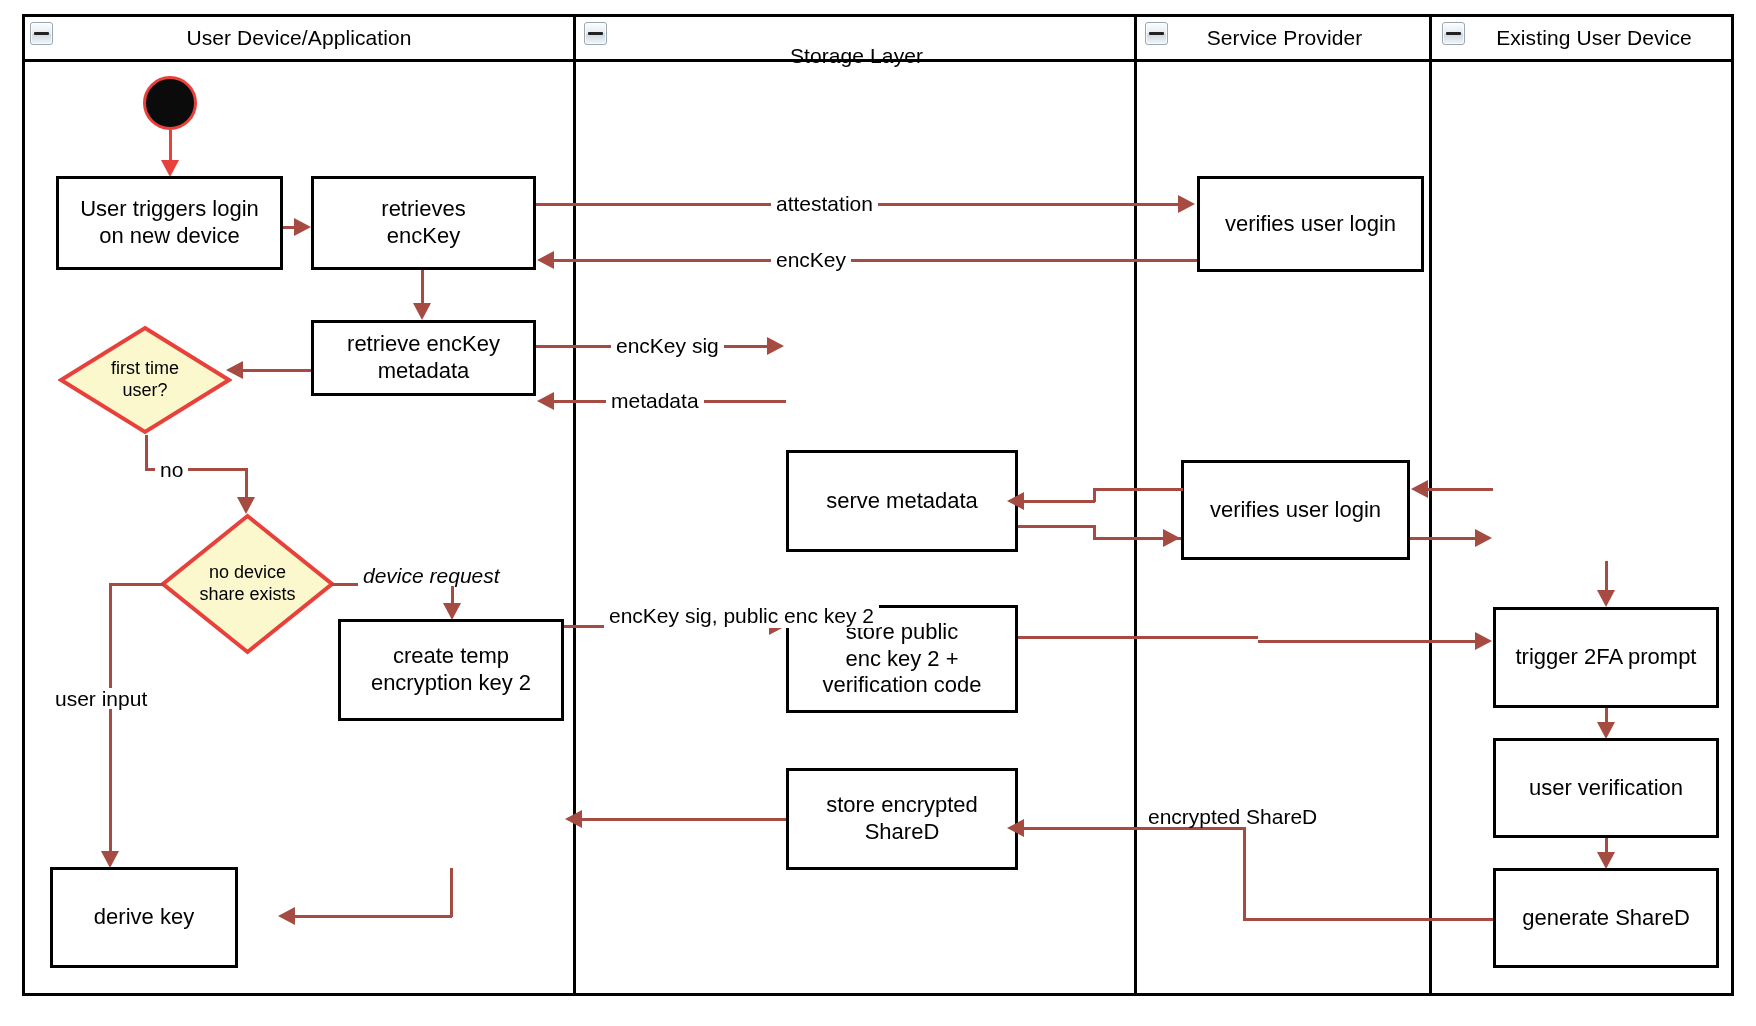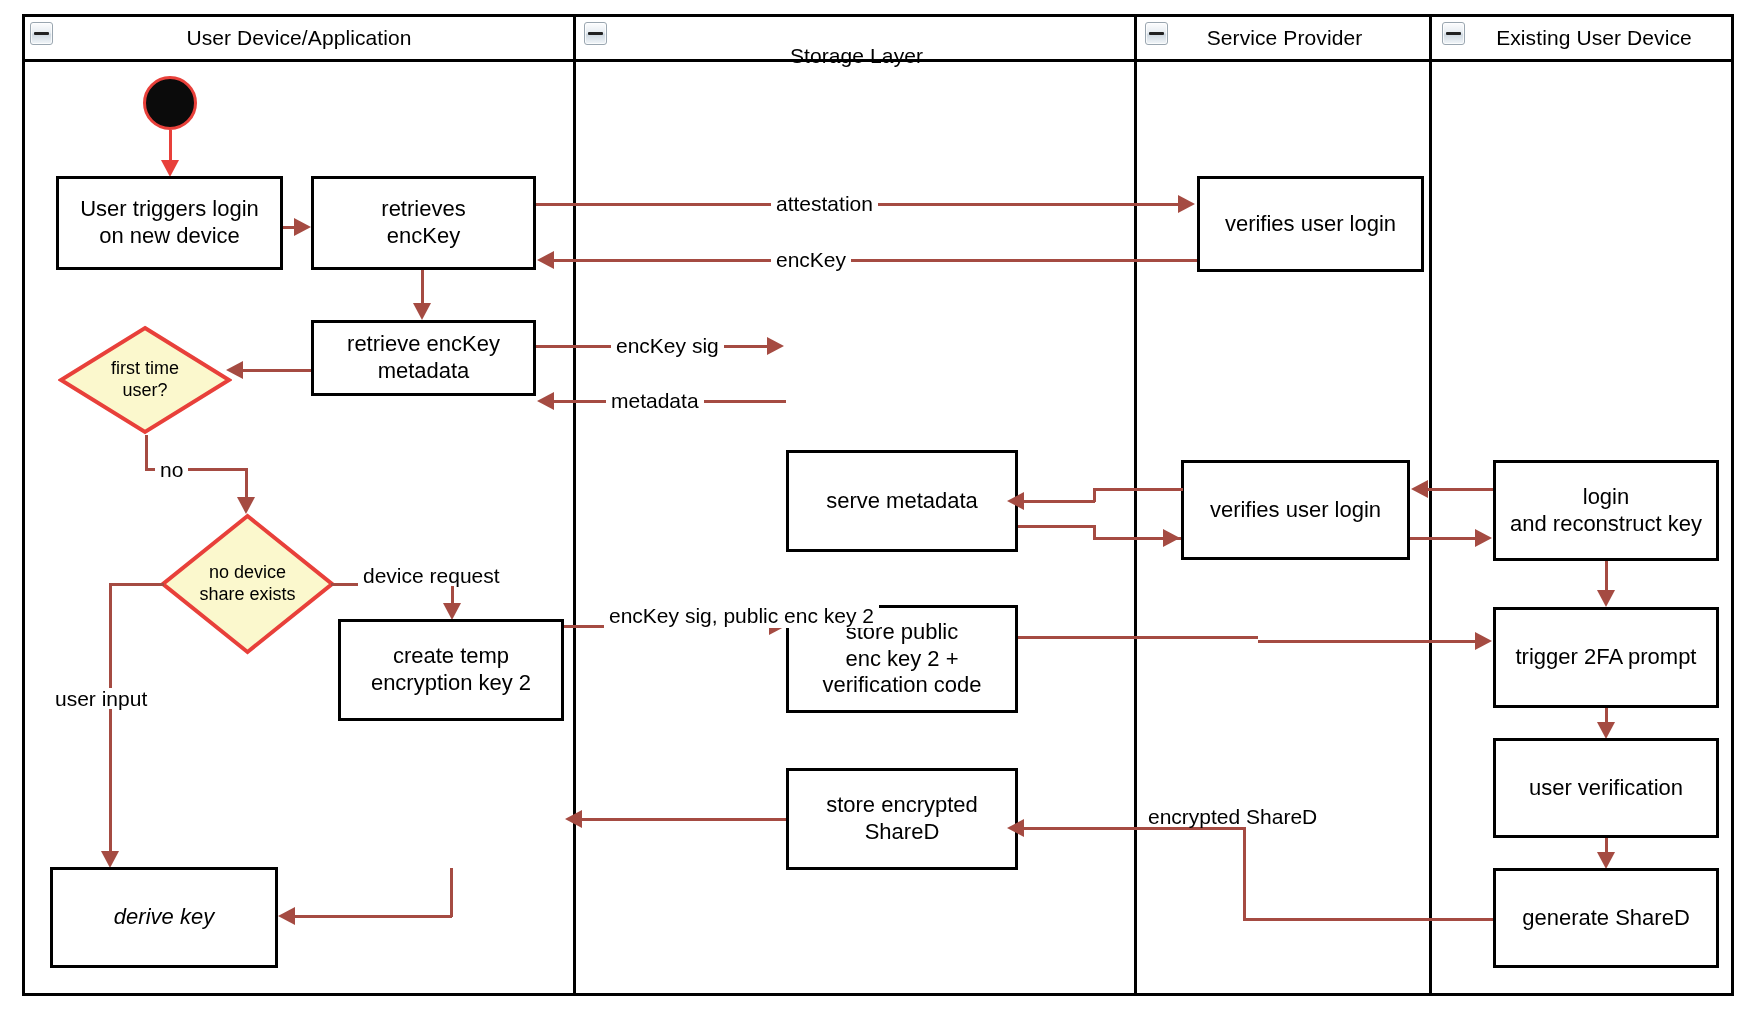"login" div.node { html: <div>login and reconstruct key</div> -> none }
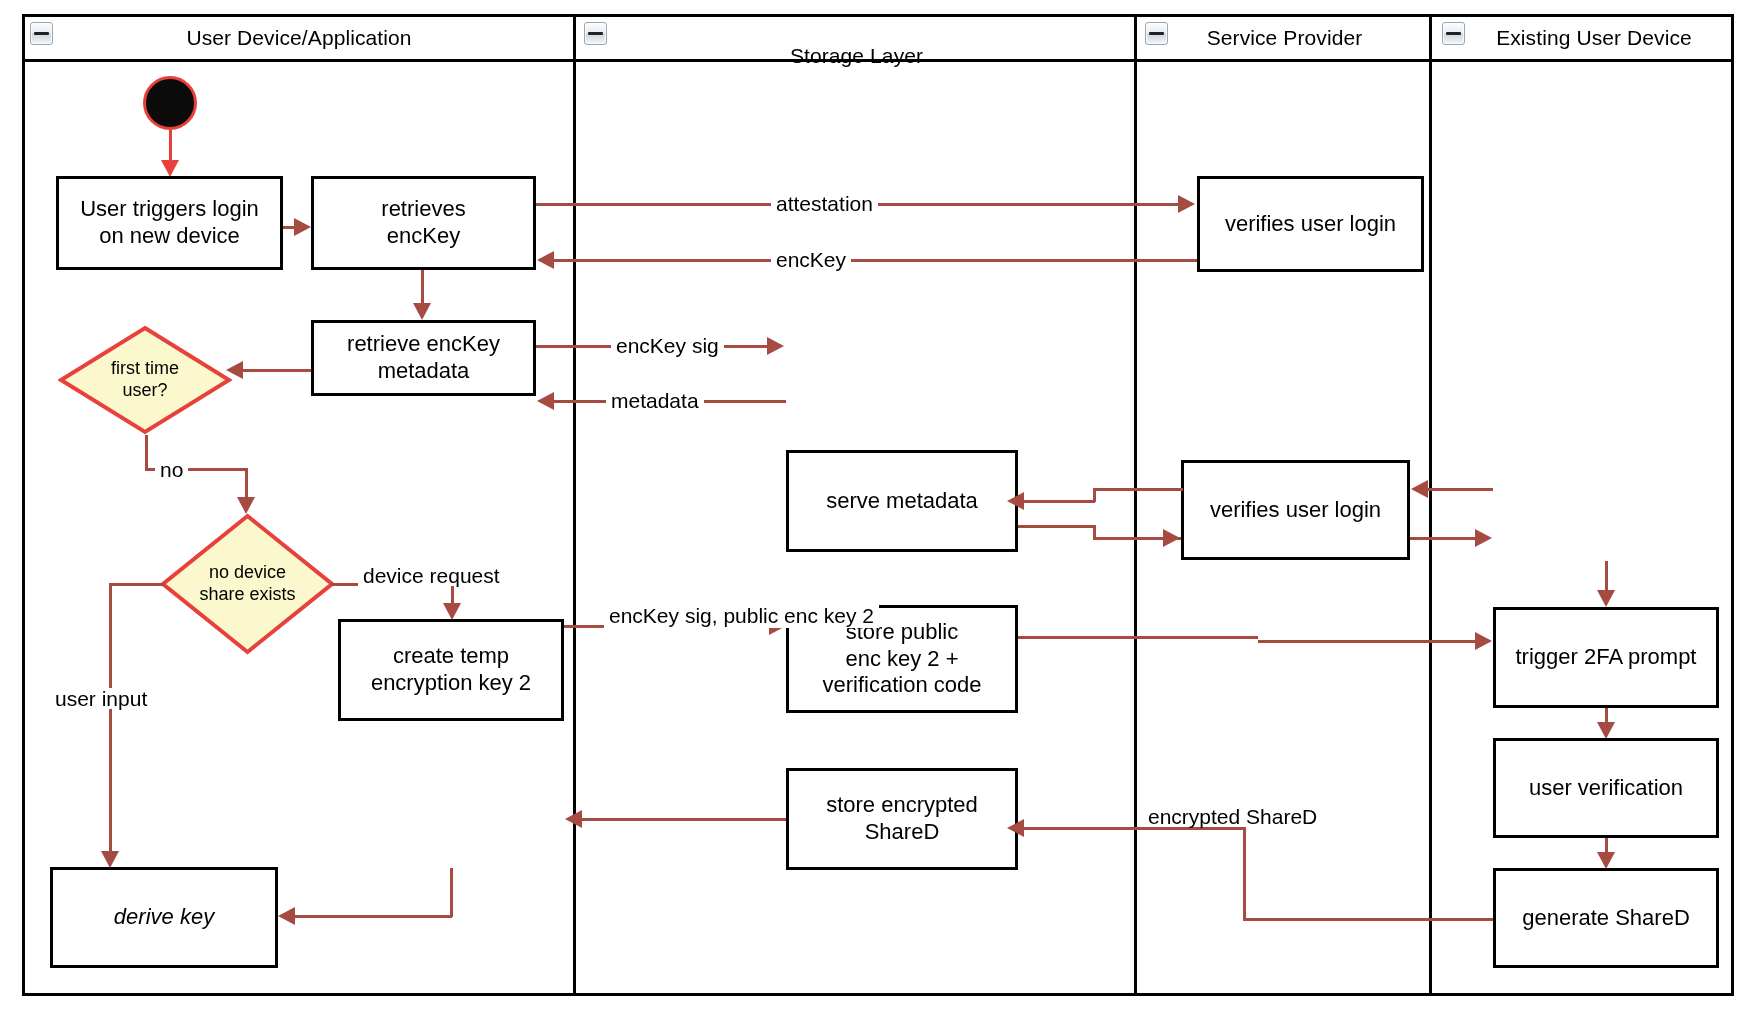"device request" div.edge-label { font-style: none -> italic }
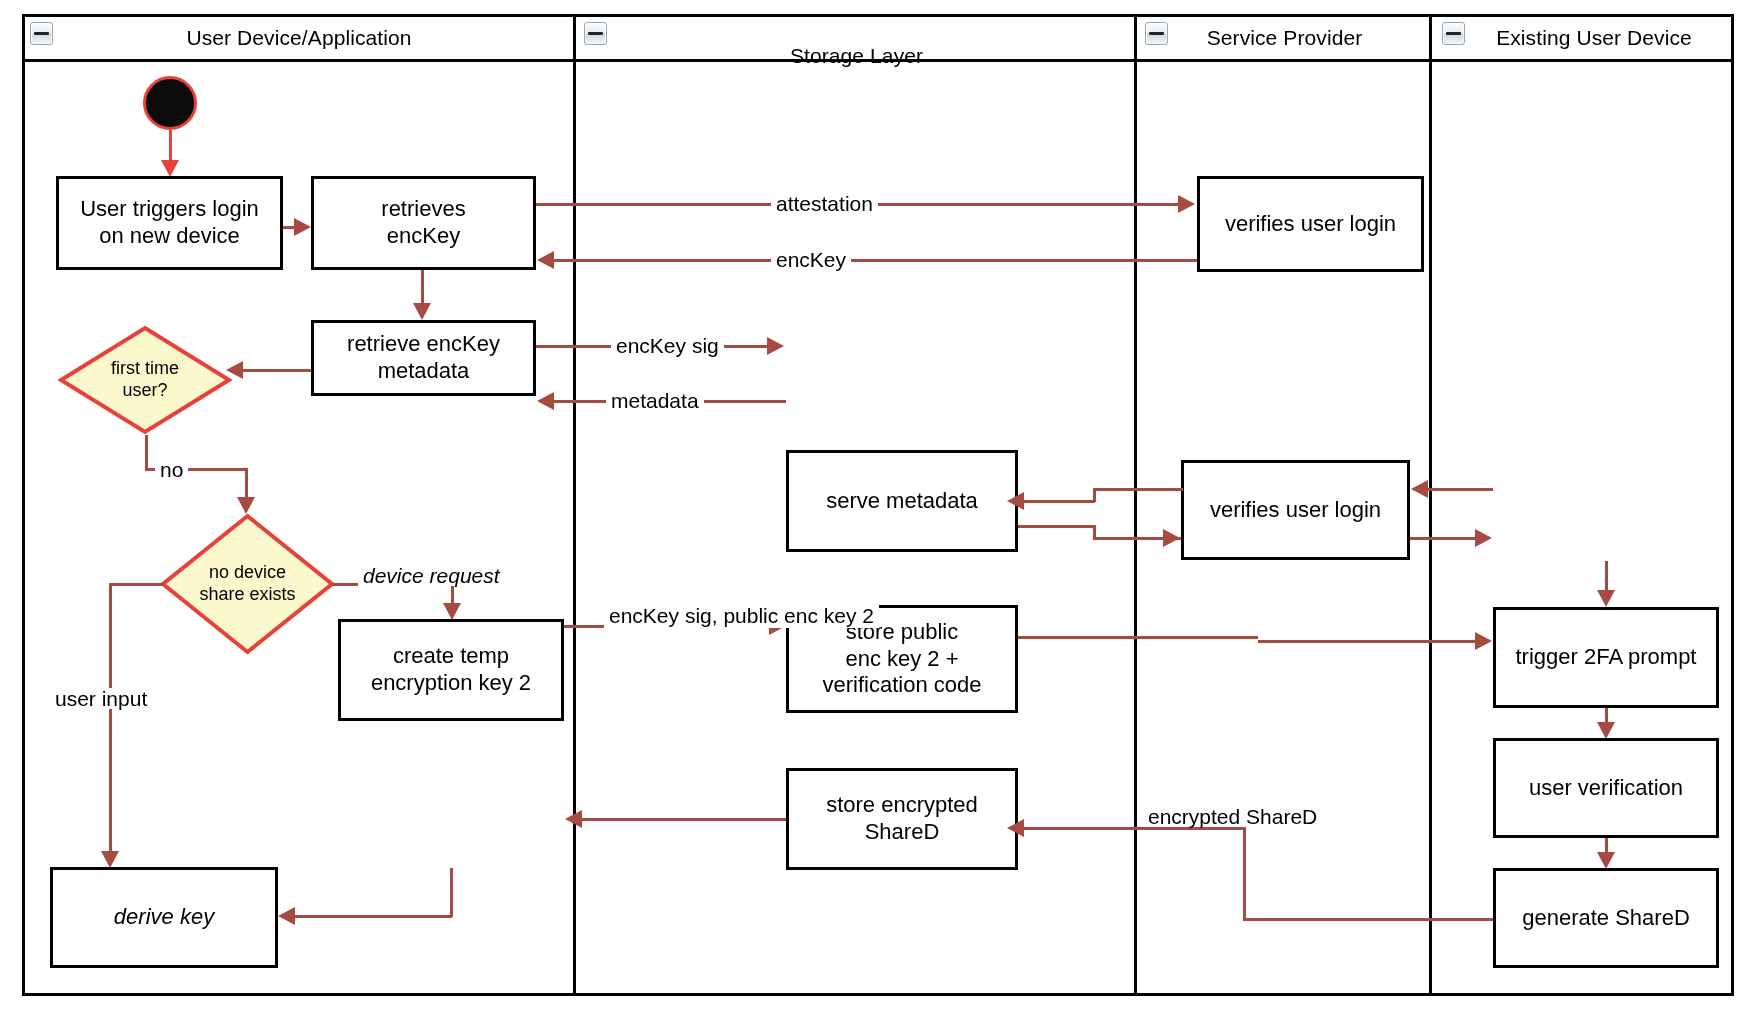"derive key" div.node { font-style: italic -> none; width: 228px -> 188px }
